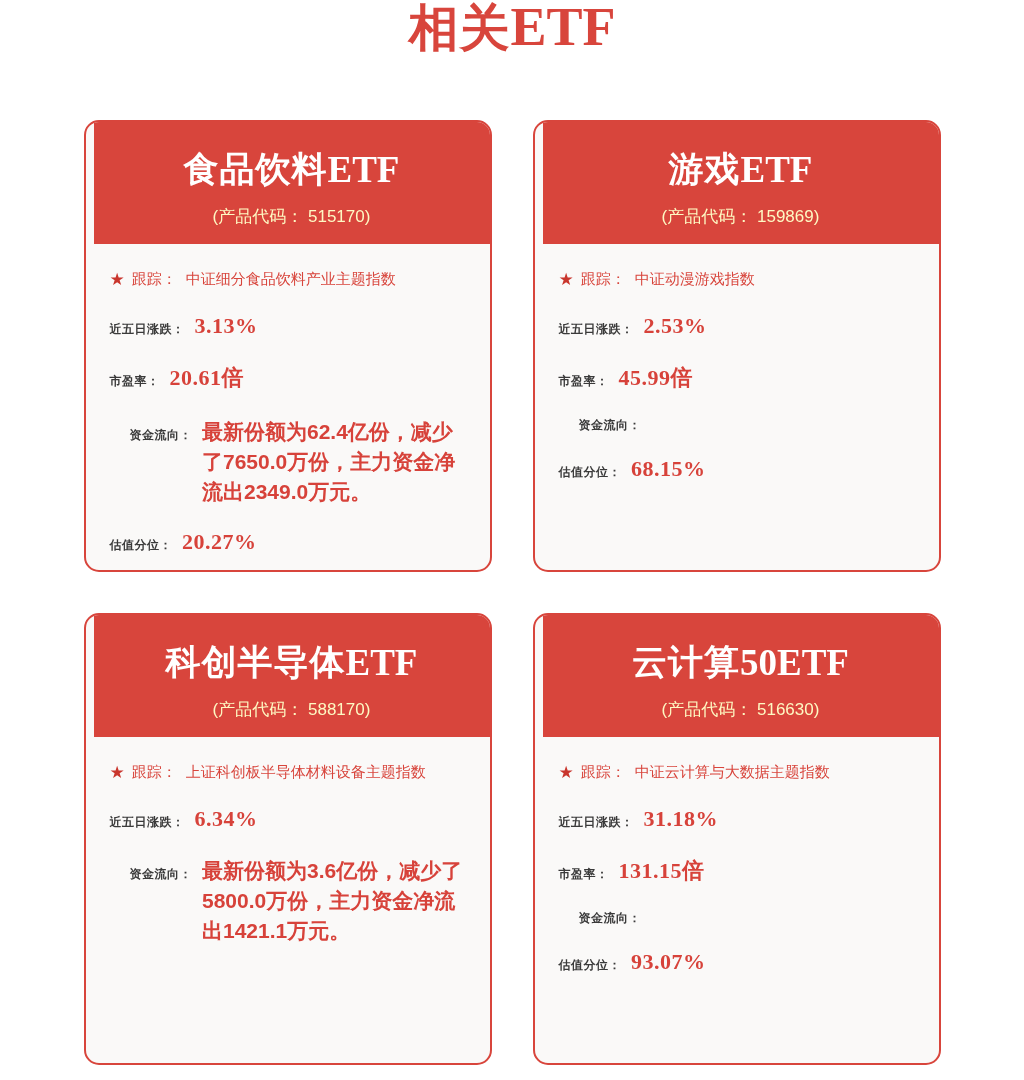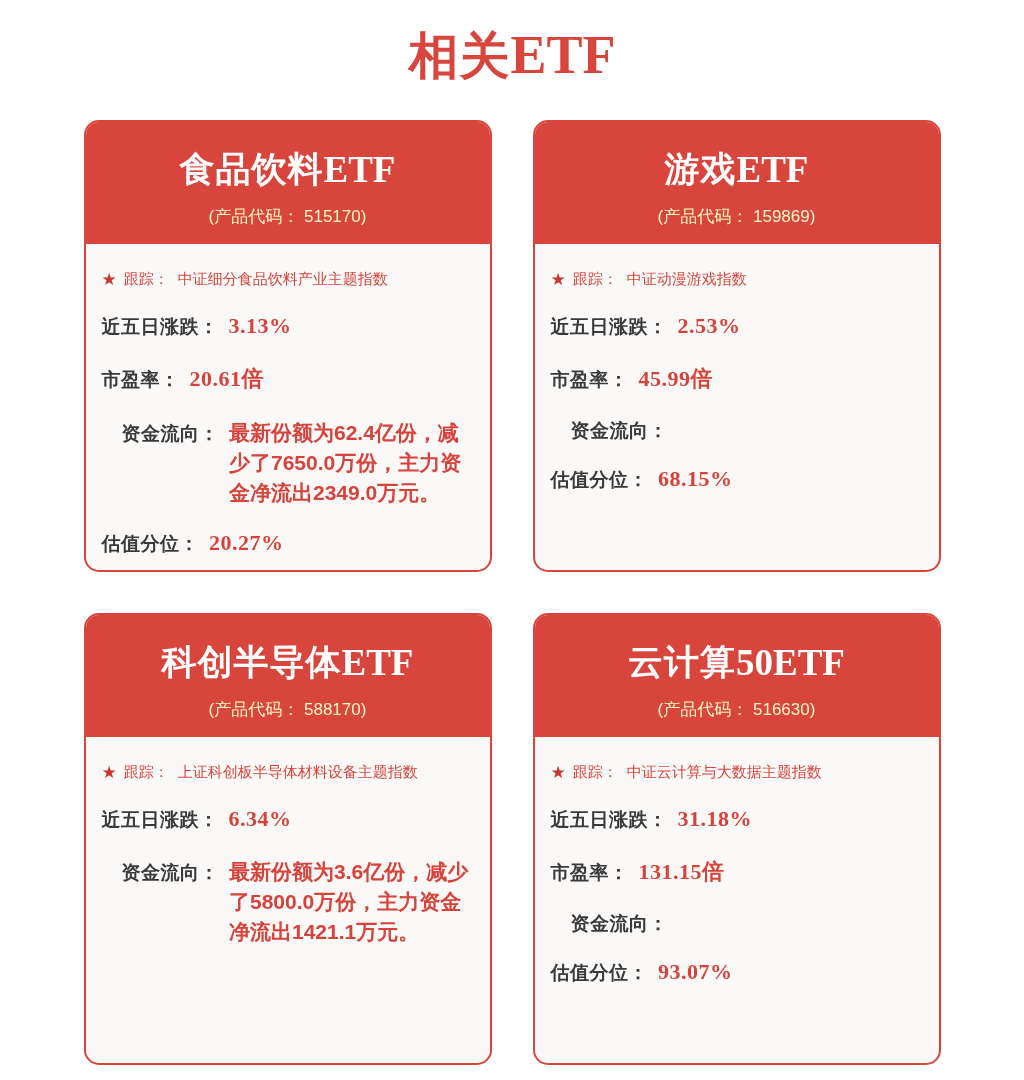"相关ETF" .title-wrap { padding-top: 28px -> 0 }
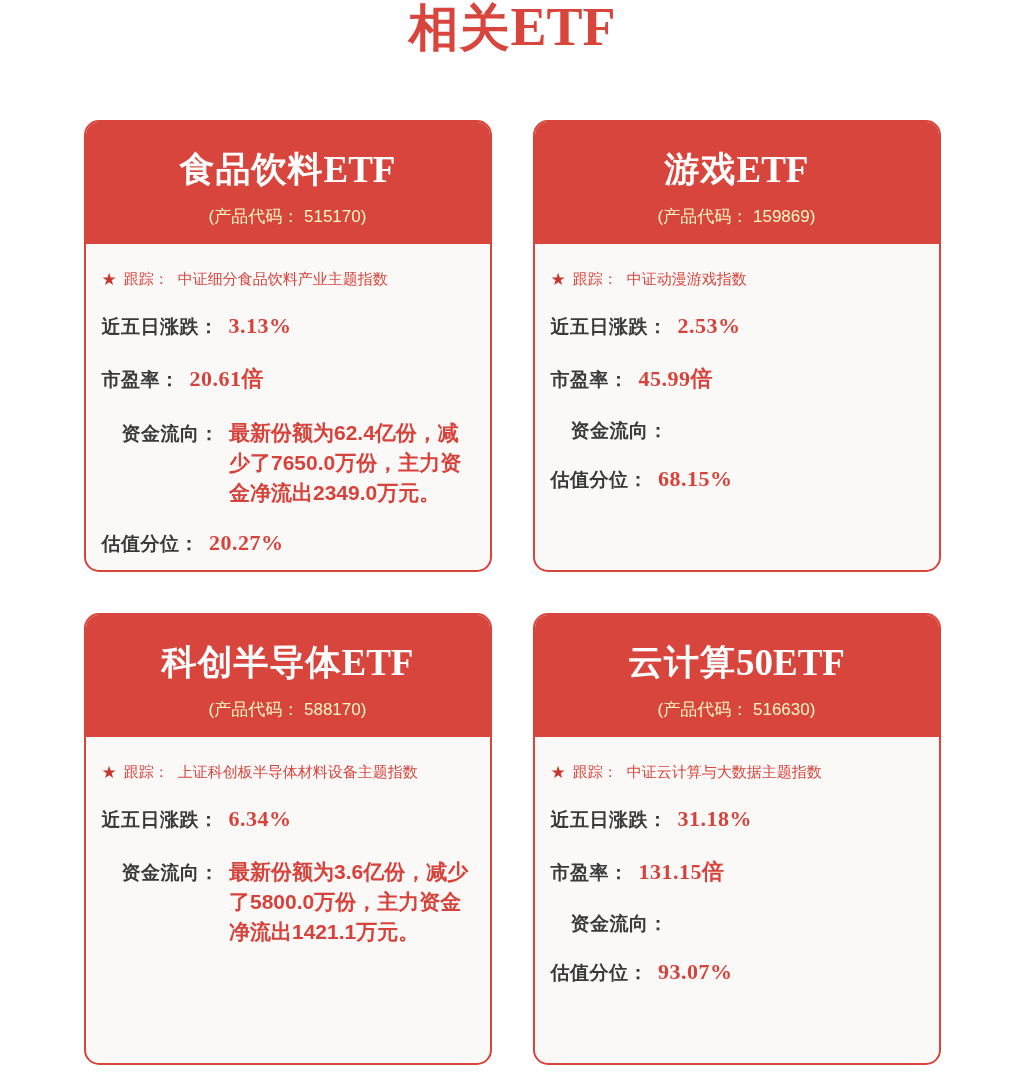"食品饮料ETF" .card { padding-left: none -> 8px }
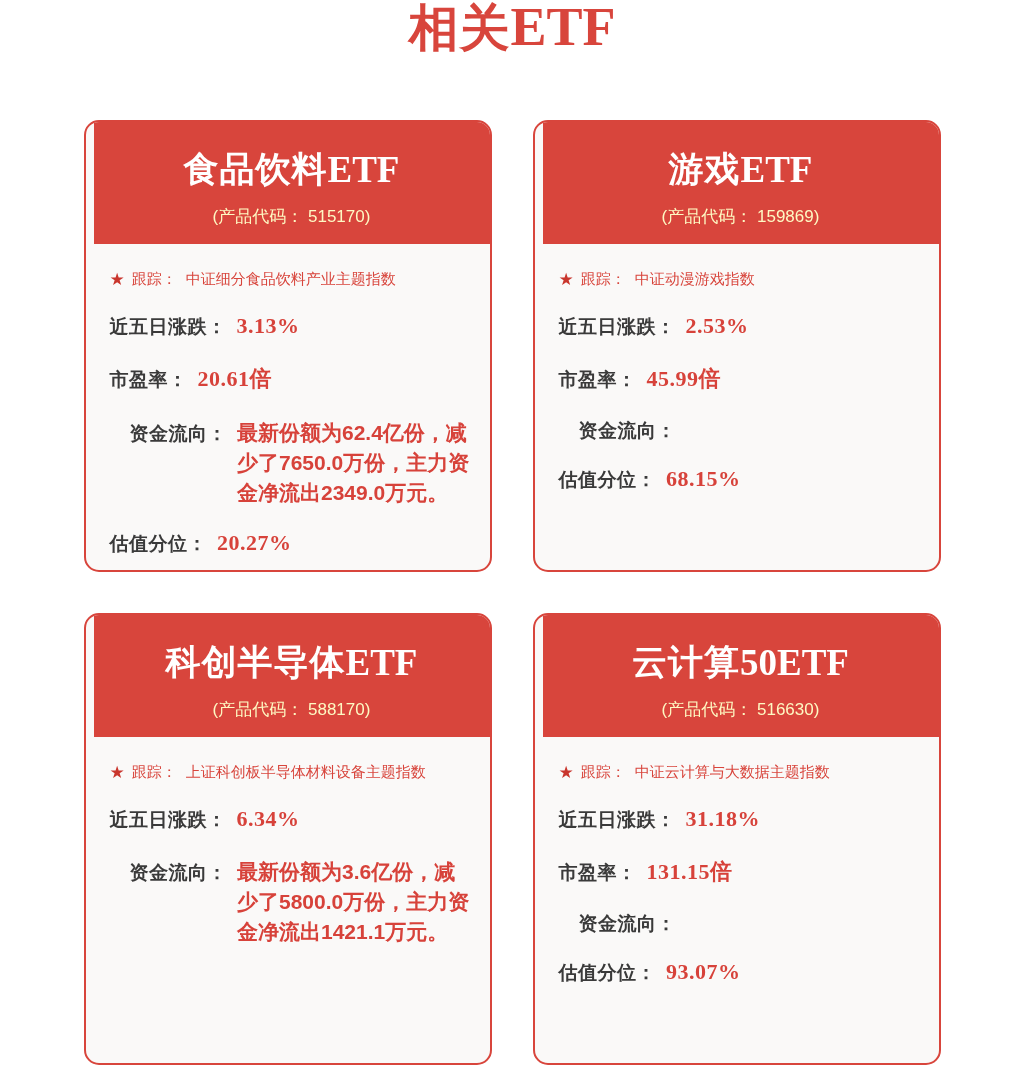"近五日涨跌：" .row-label { font-size: 19px -> 12px }
